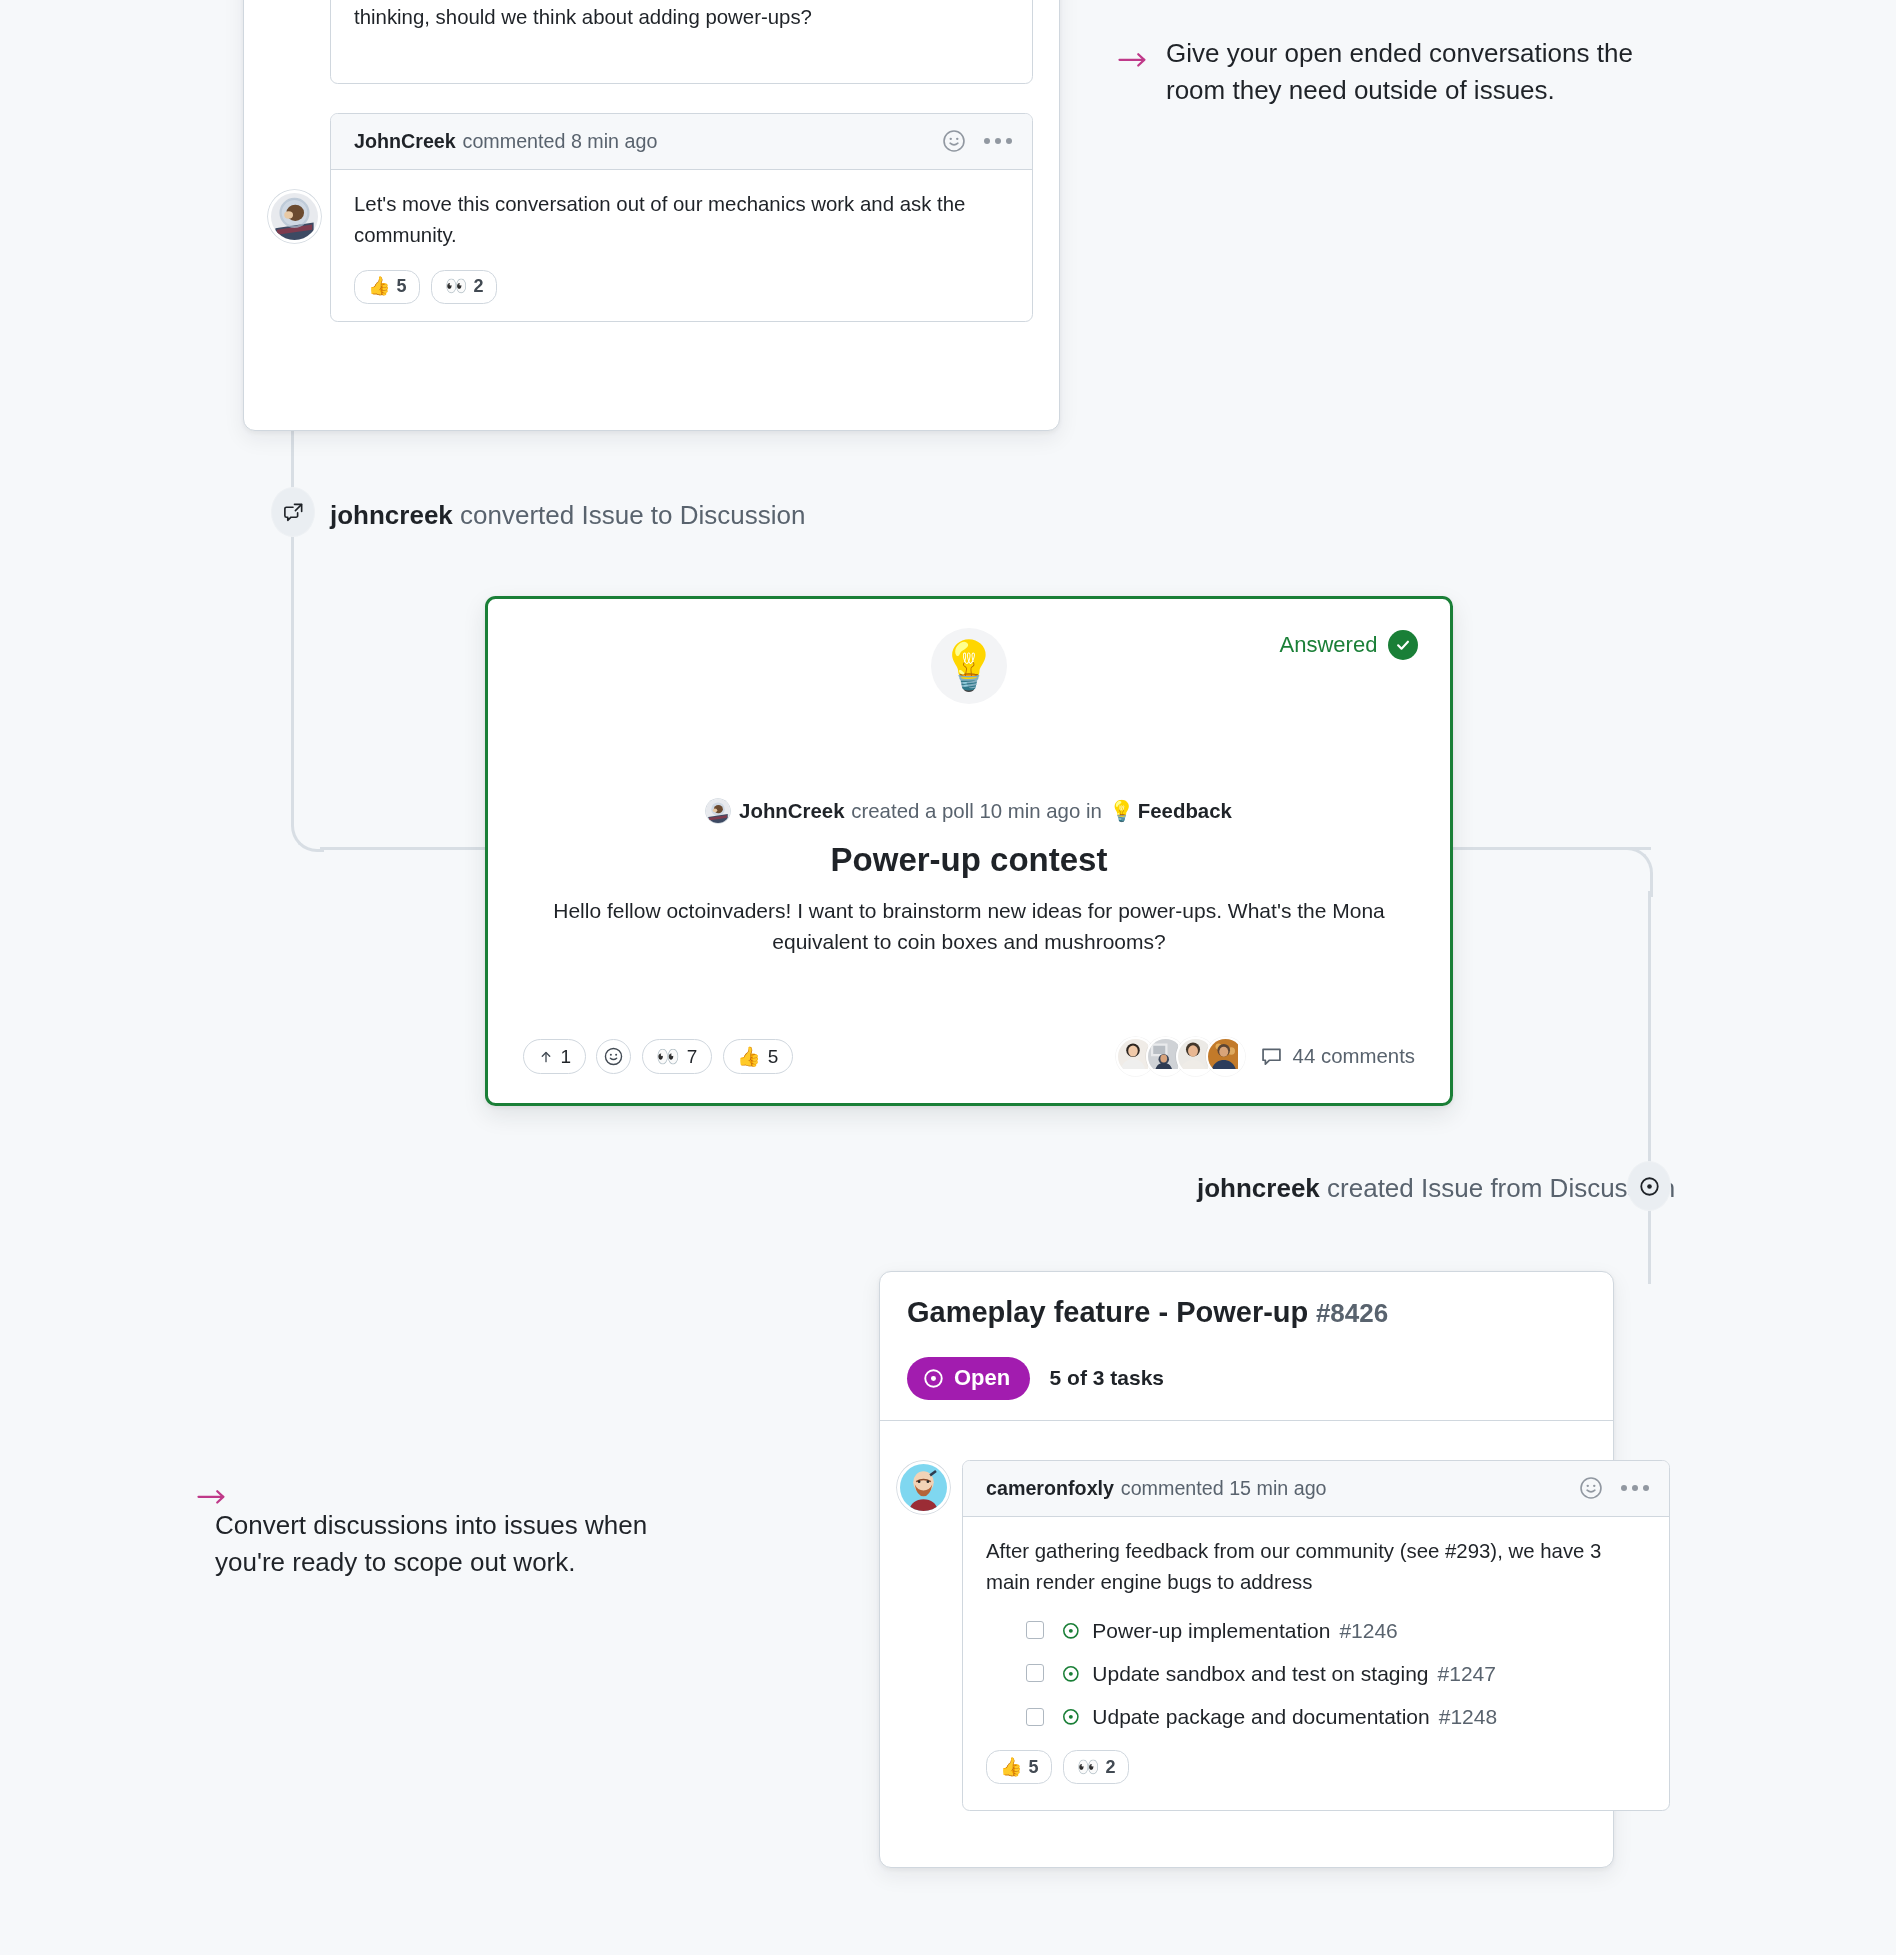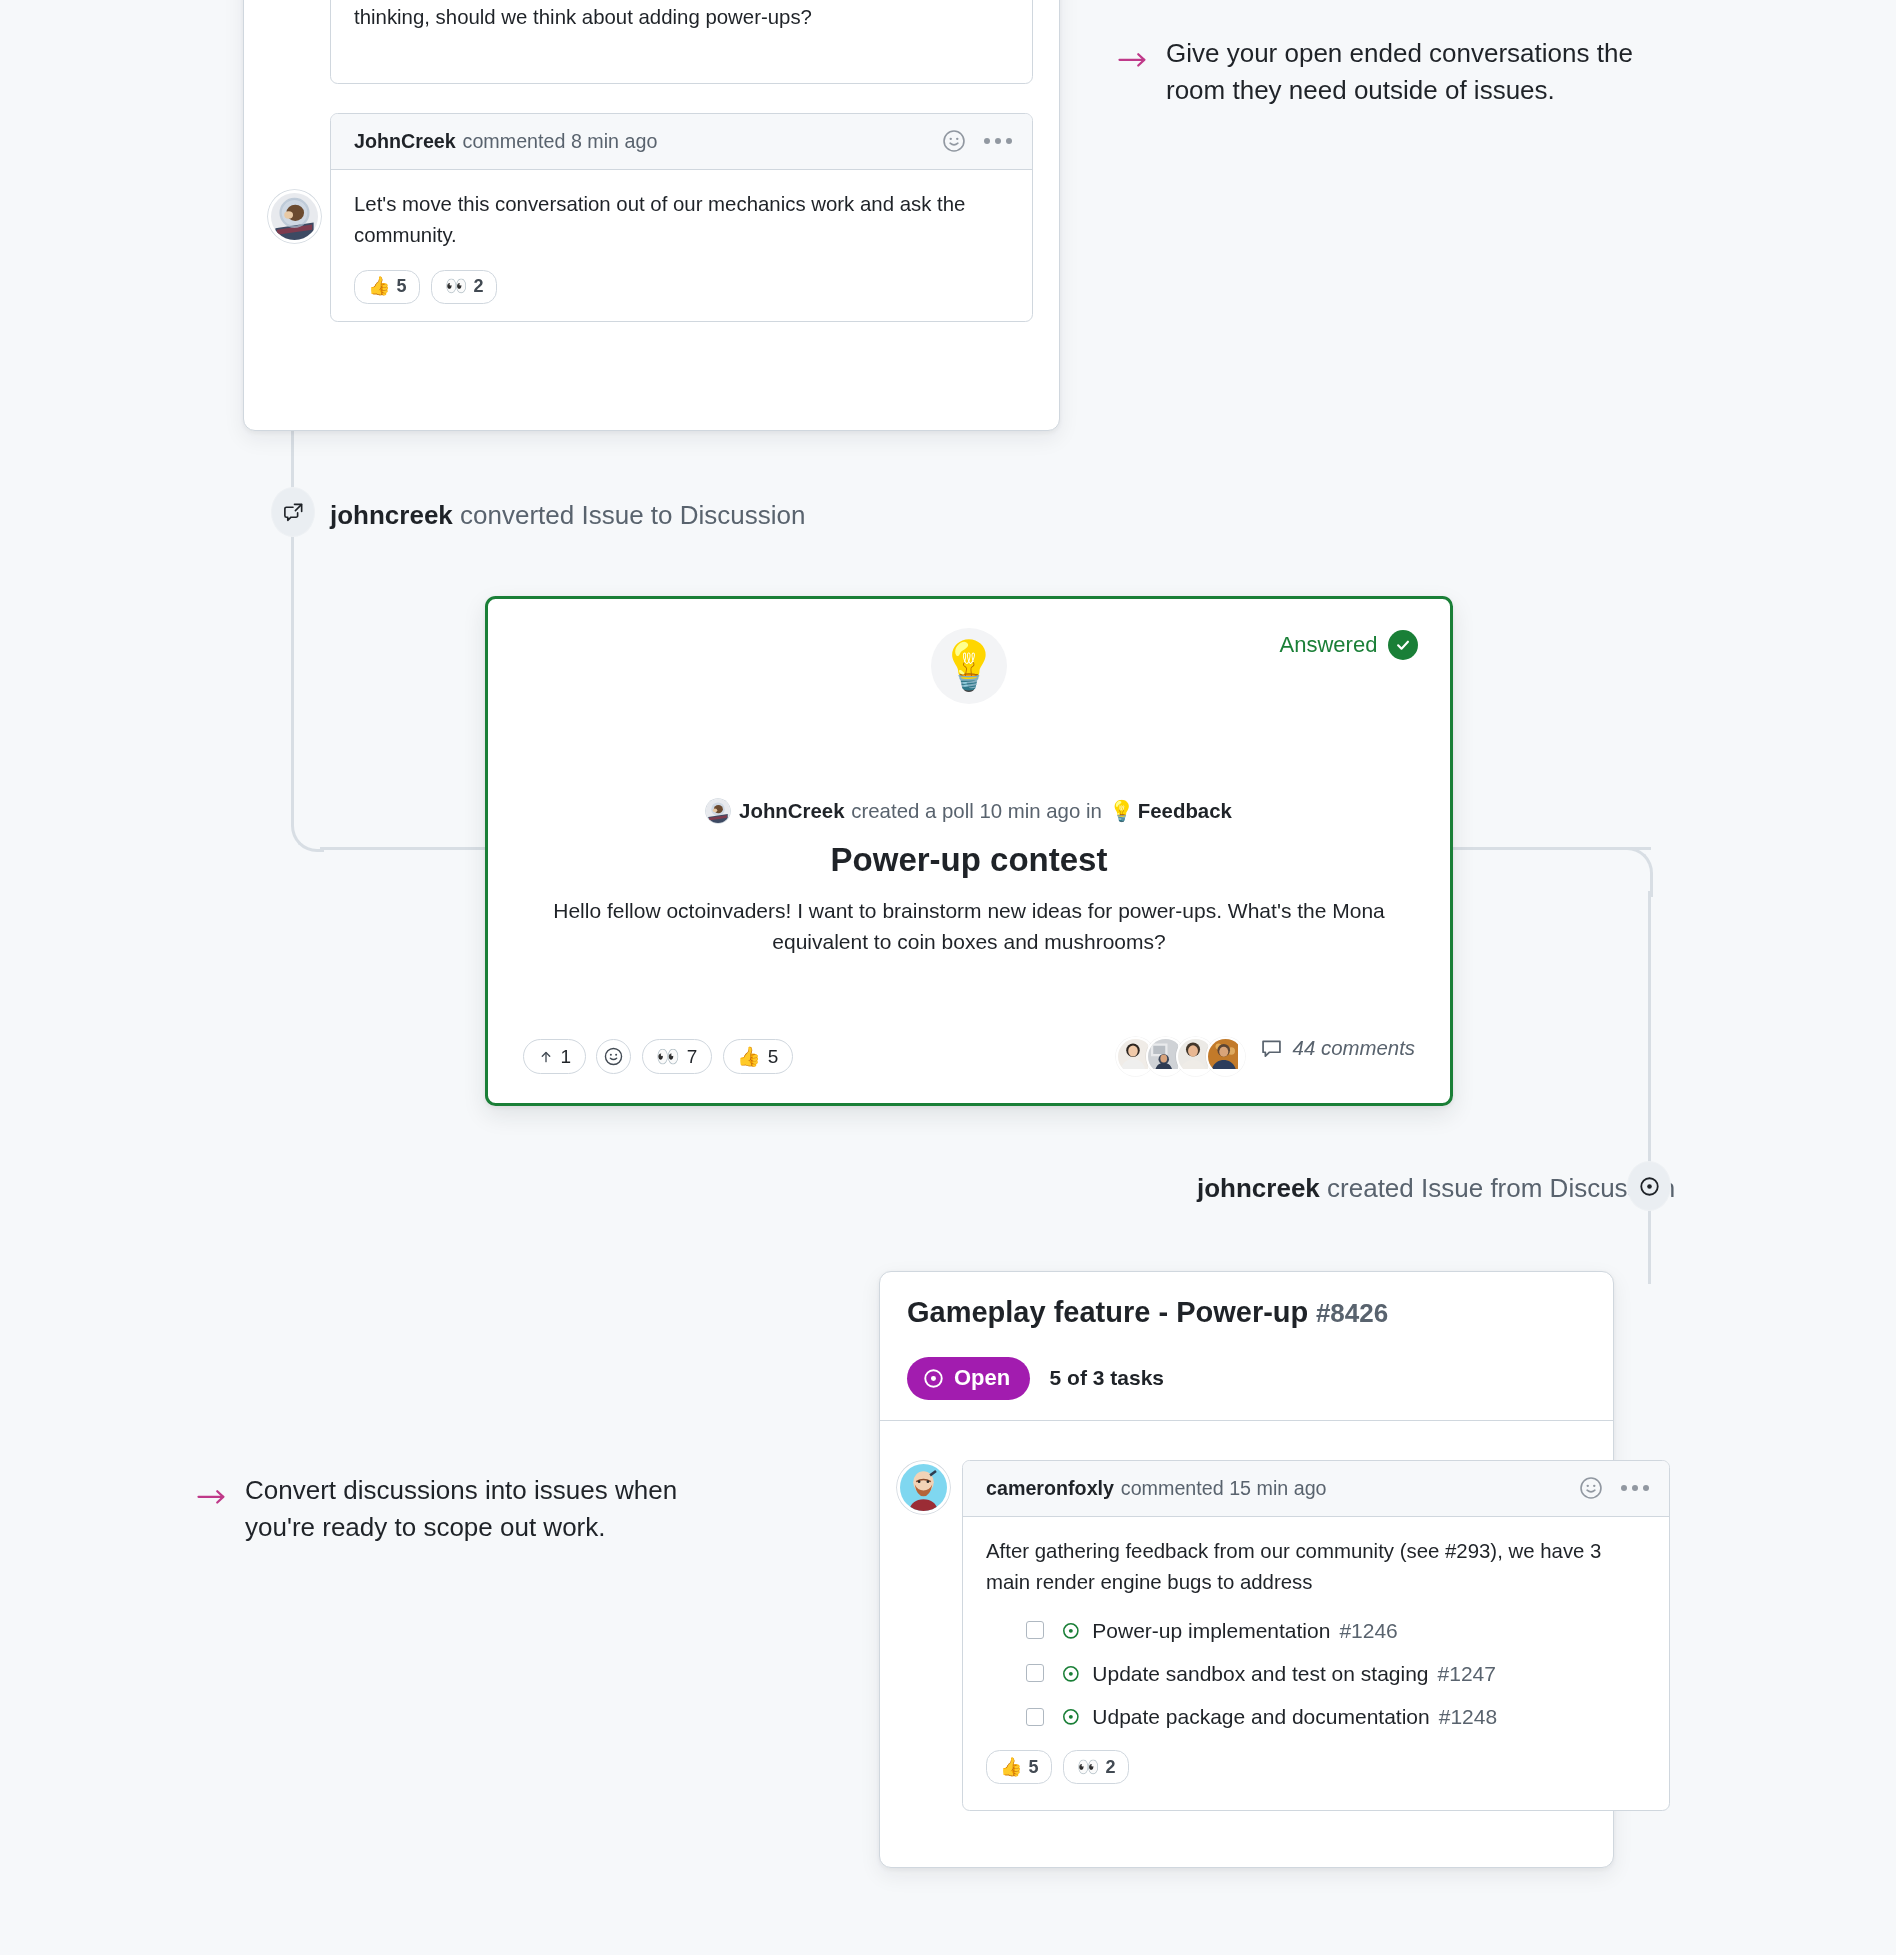"44 comments" .disc-foot .right { align-items: flex-start -> center; font-style: italic -> none }
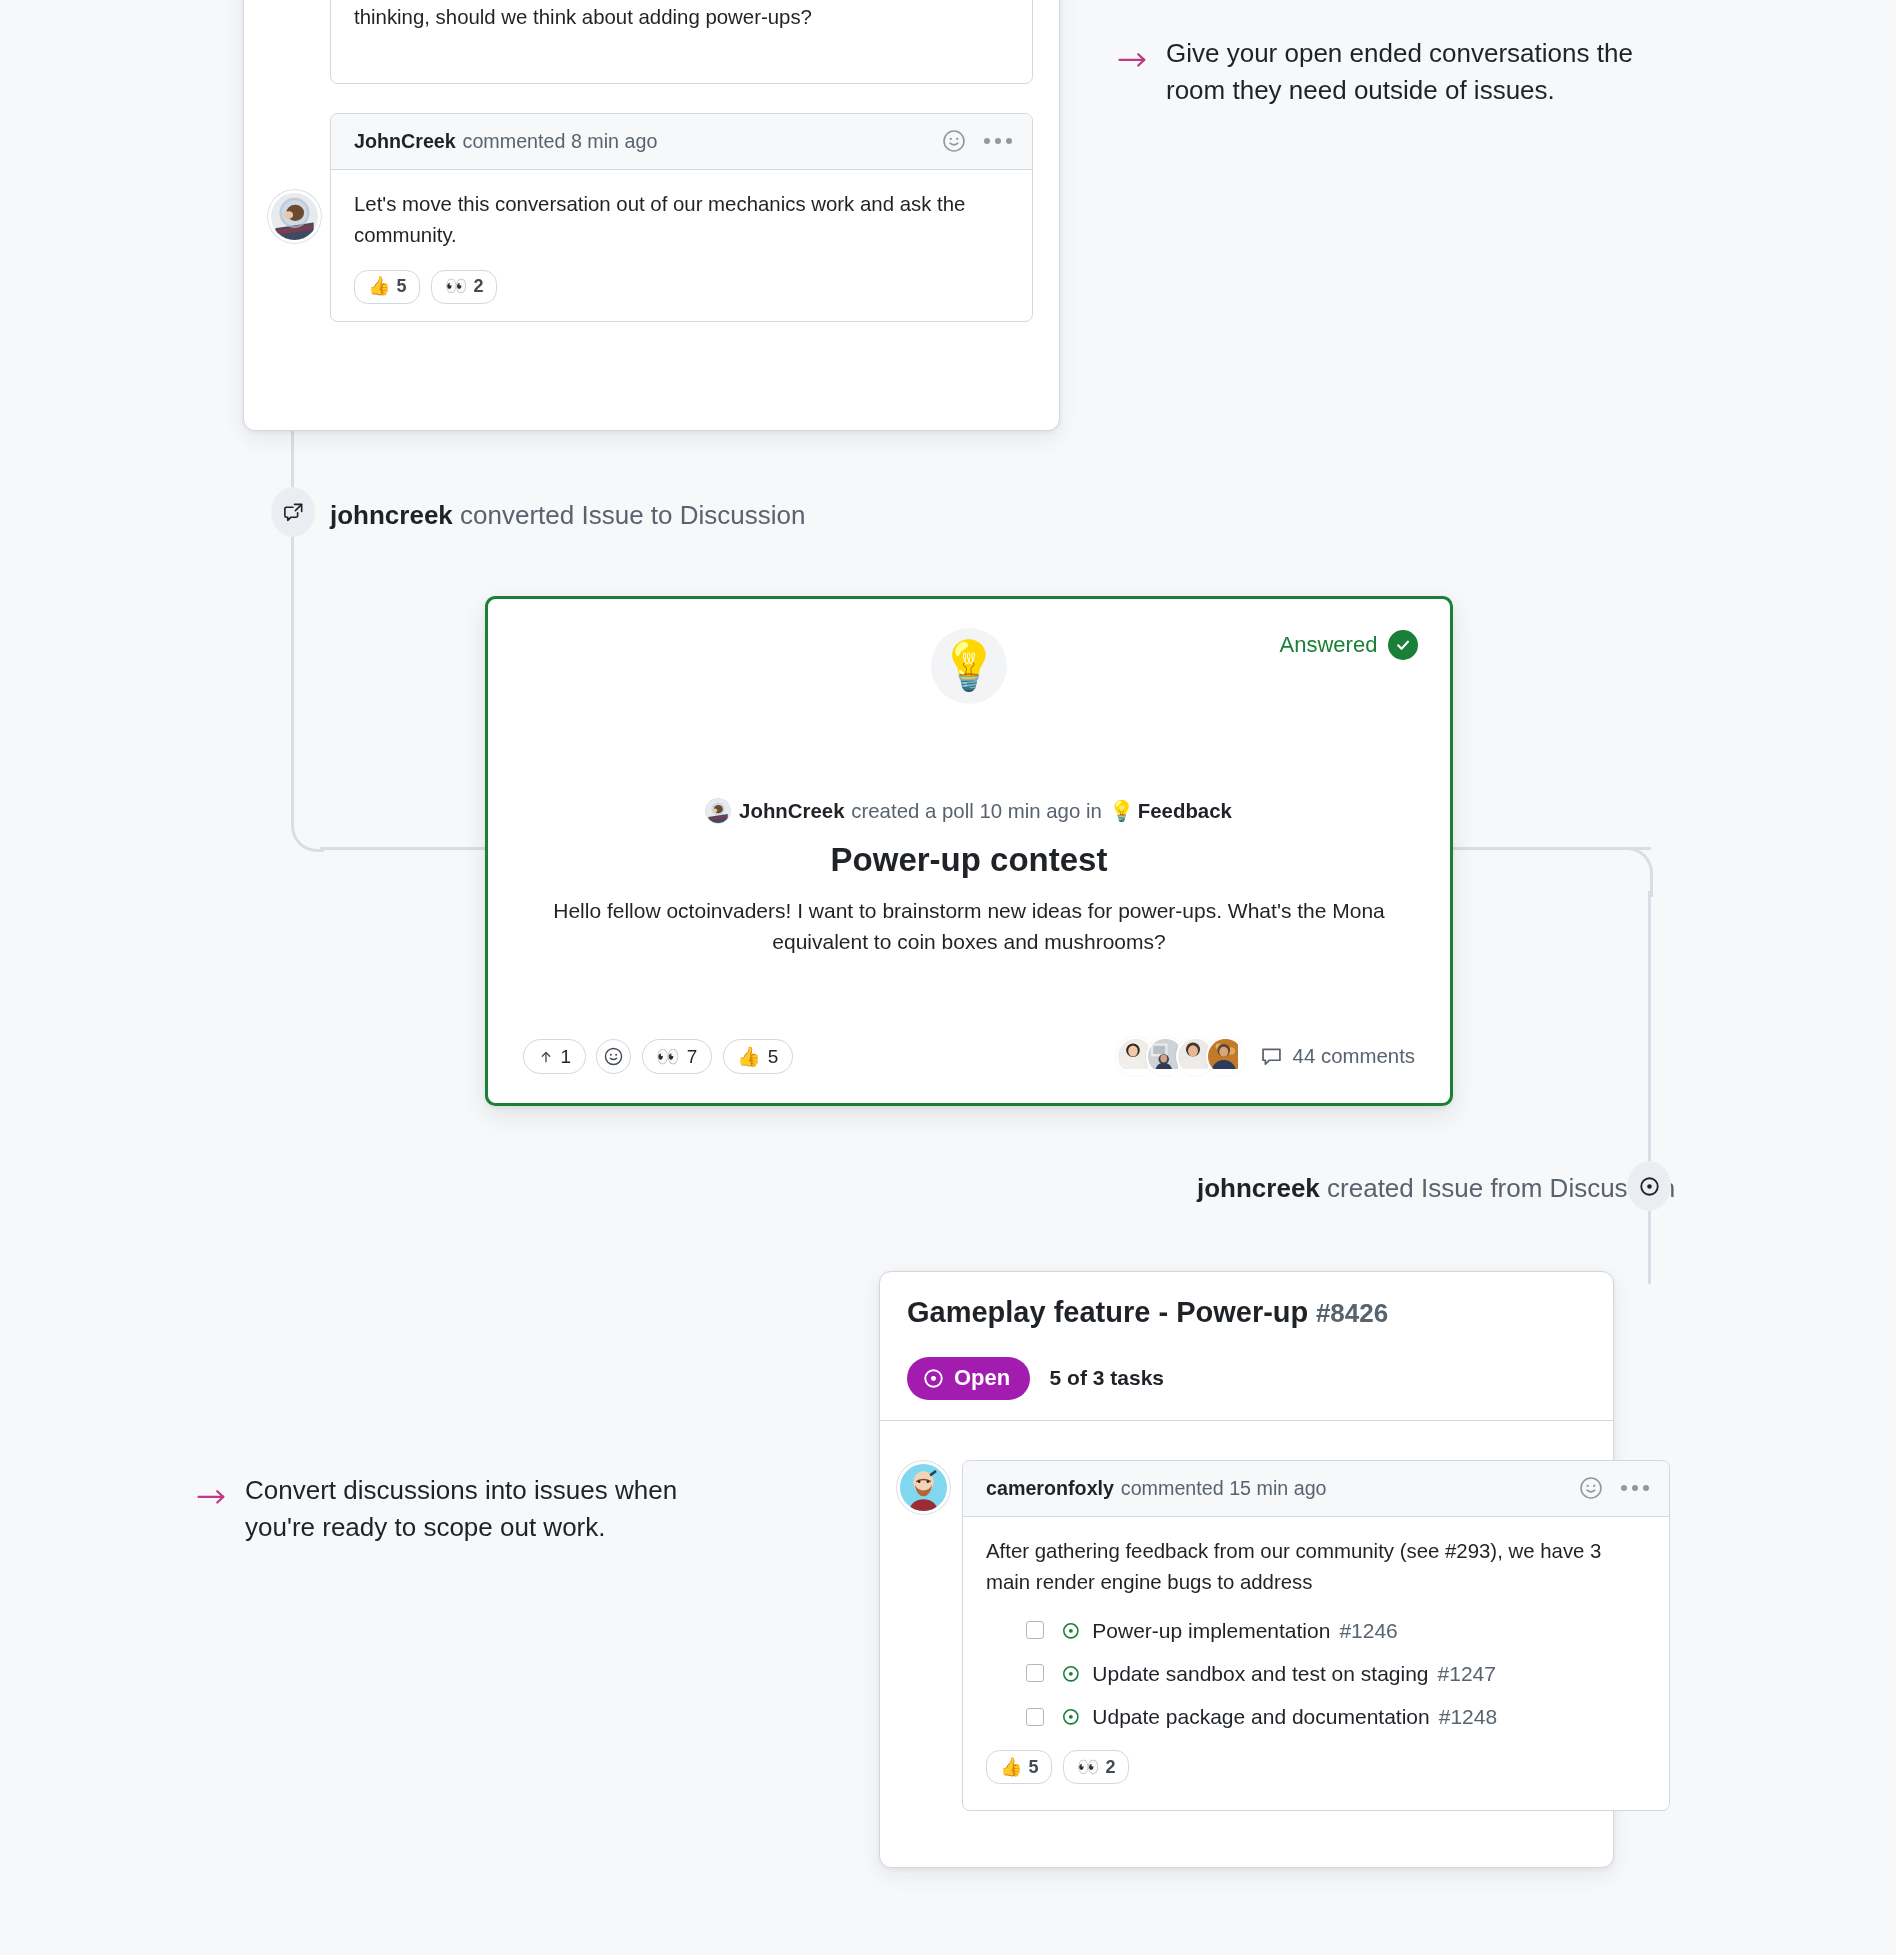"Convert discussions into issues when" div.anno { flex-direction: none -> column }
